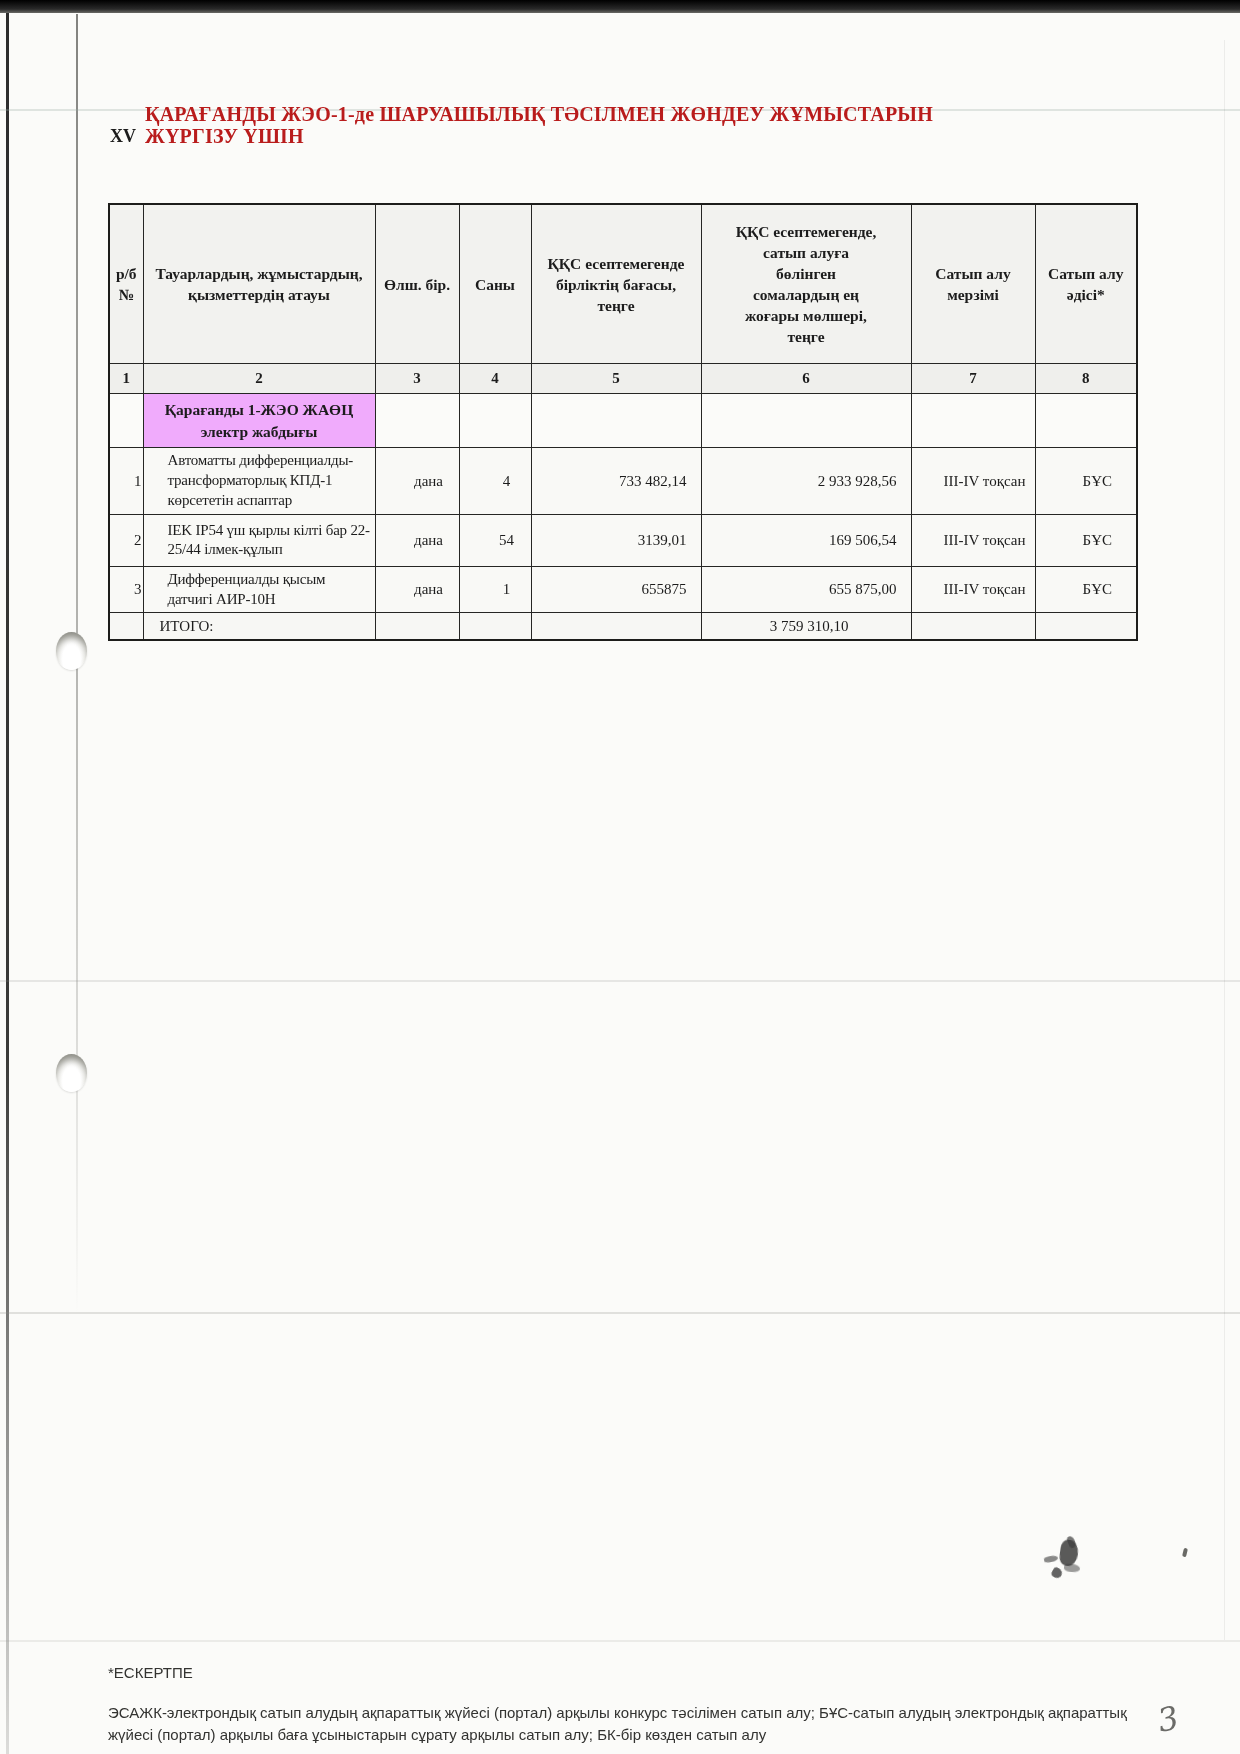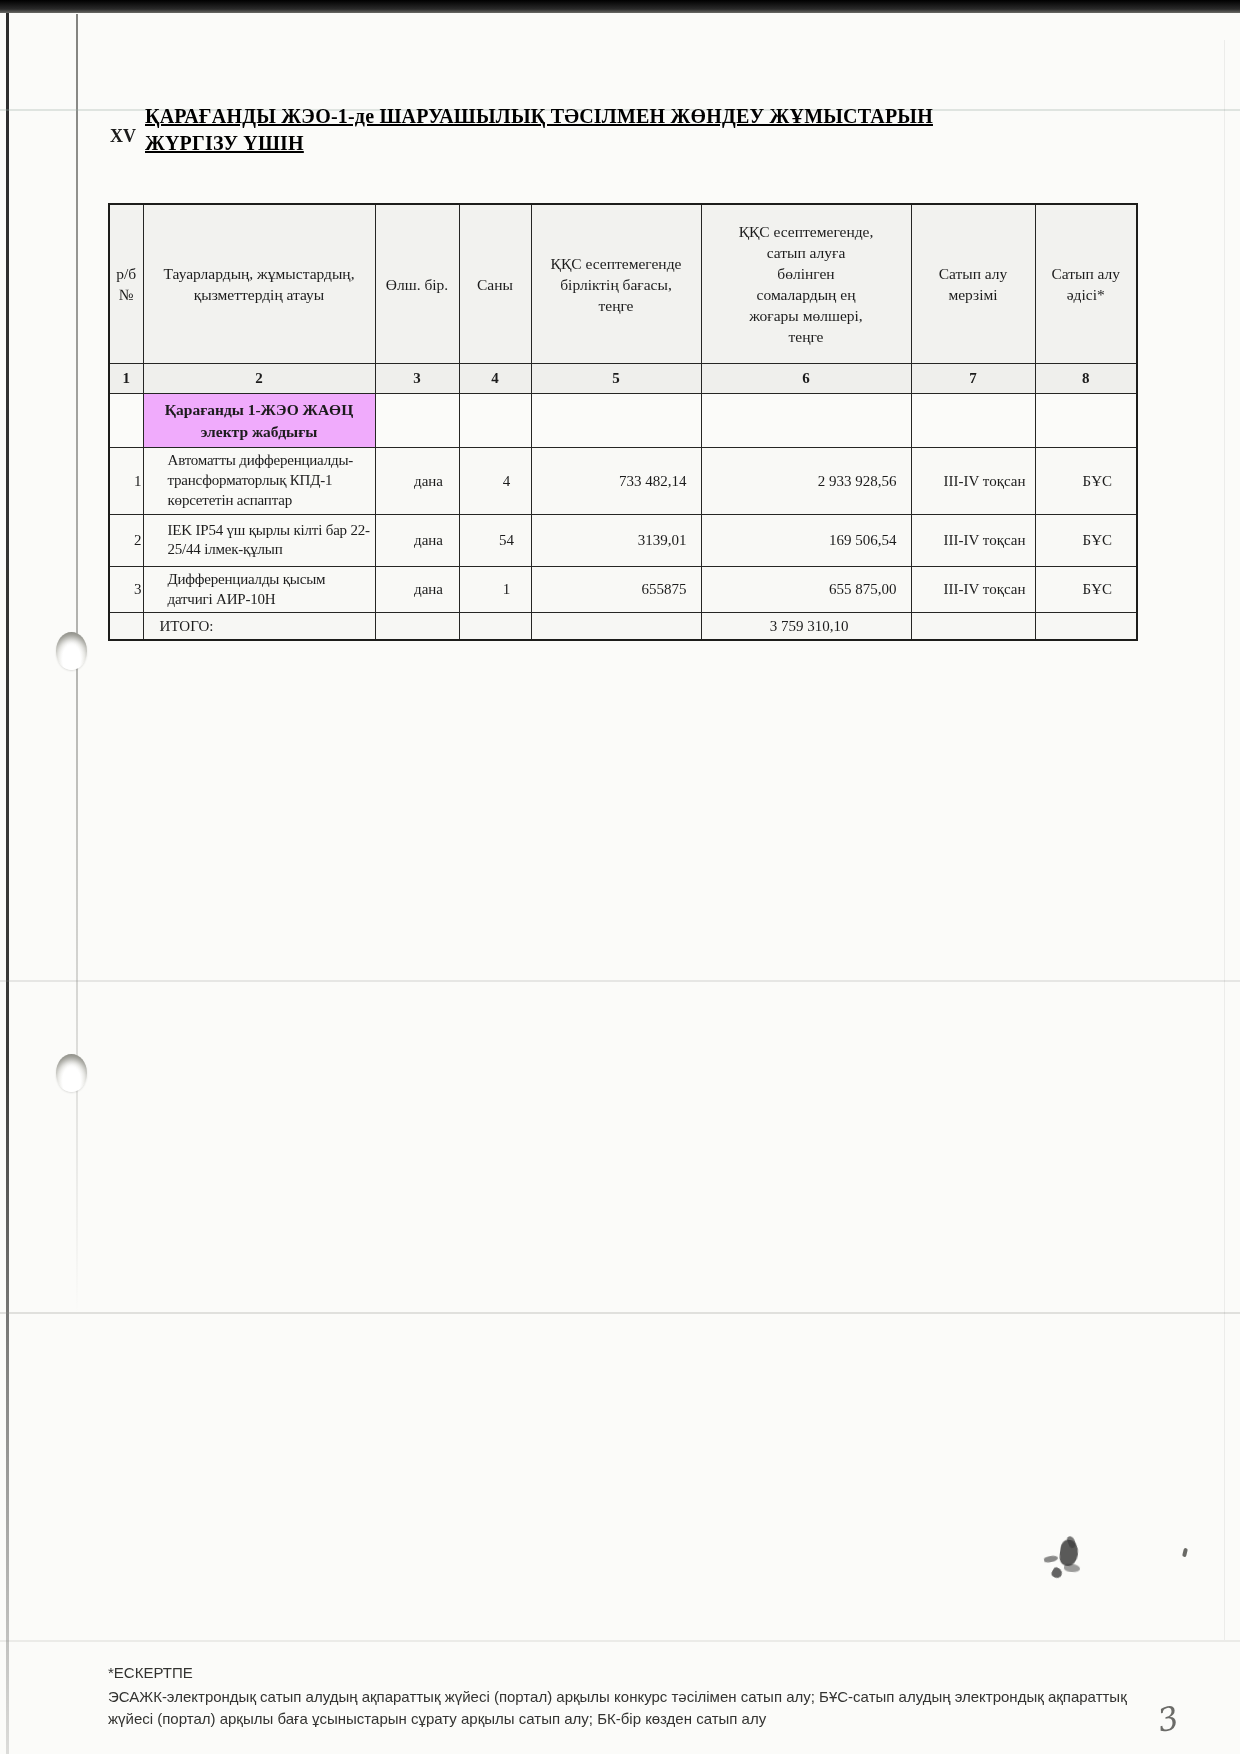"ҚАРАҒАНДЫ ЖЭО-1-де ШАРУАШЫЛЫҚ ТӘСІЛМЕН" .doc-title { color: #000000 -> #b91c1c; line-height: 27px -> 22px; text-decoration: underline -> none }
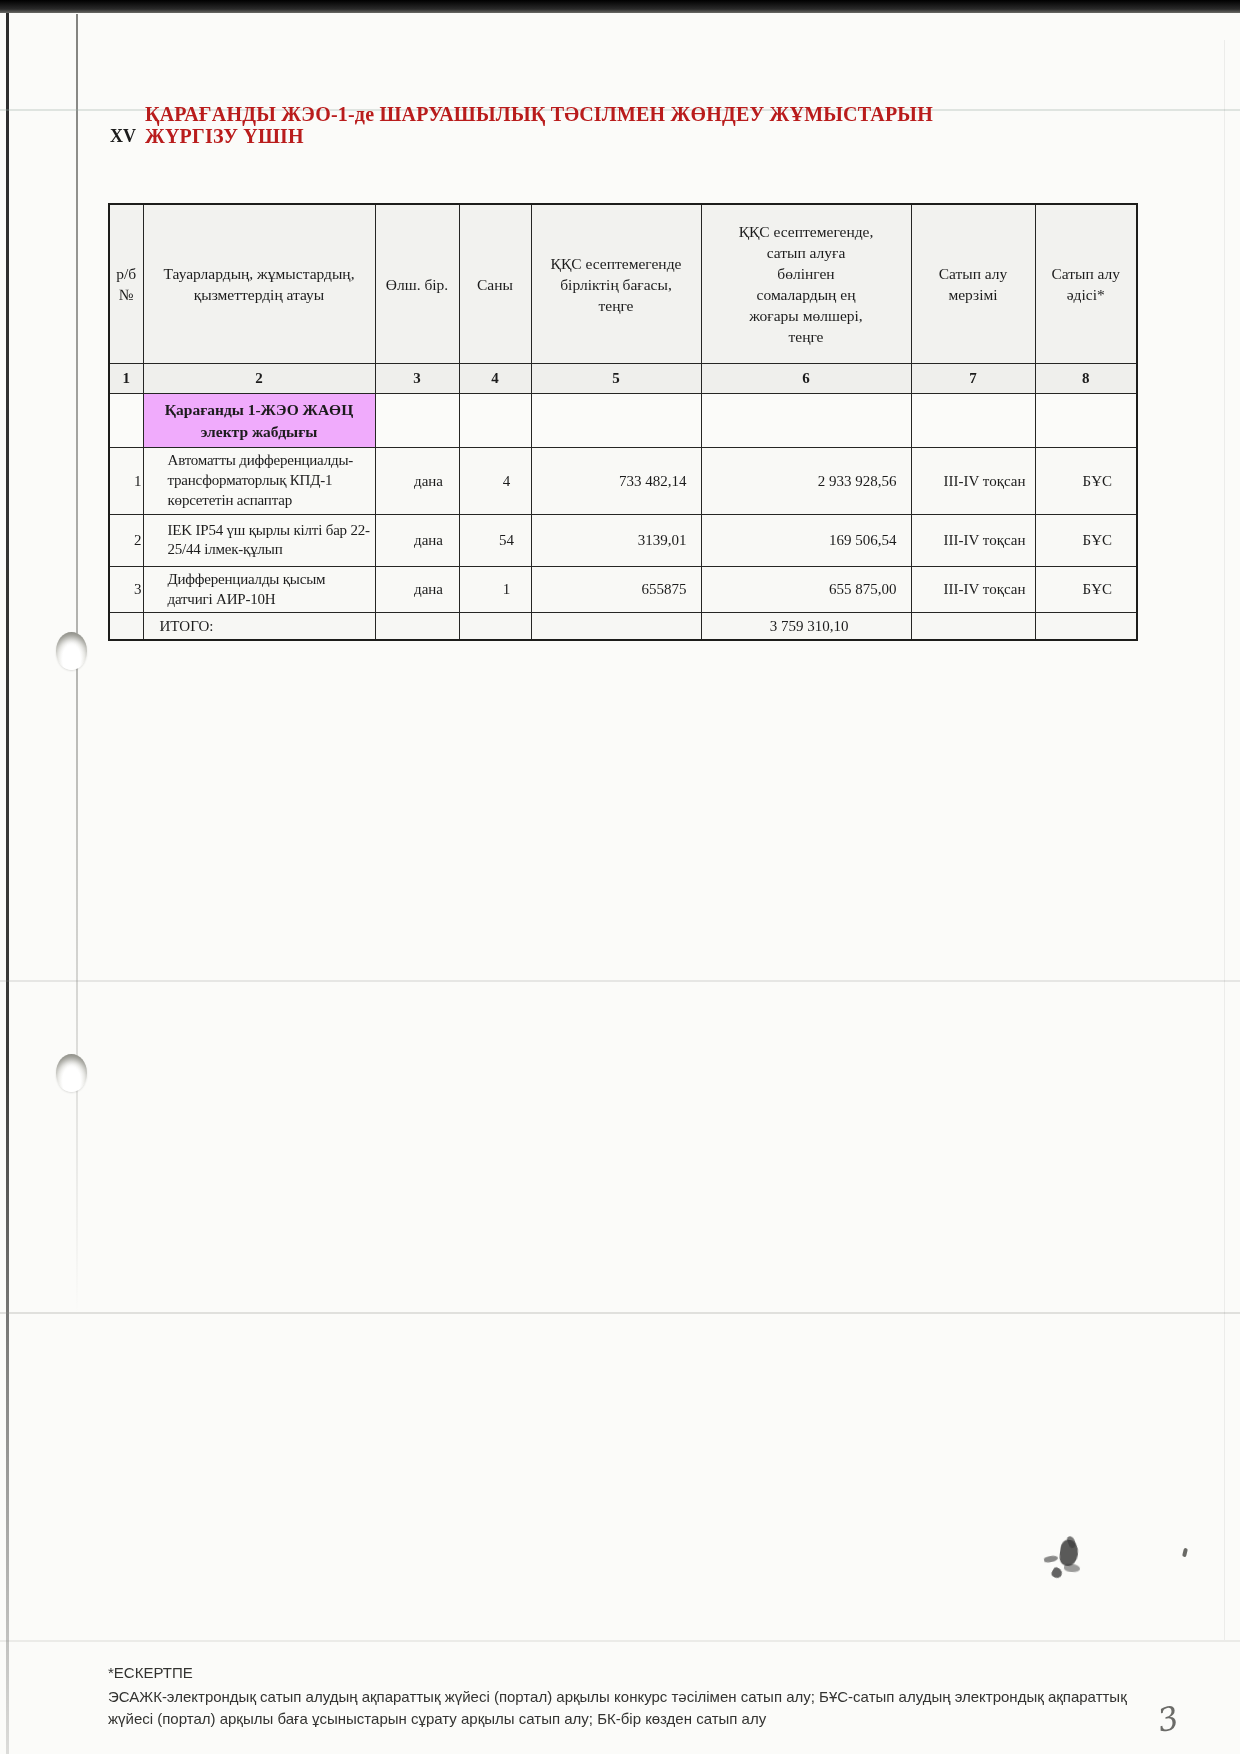"ҚҚС есептемегенде," th.hdr { font-weight: normal -> bold }
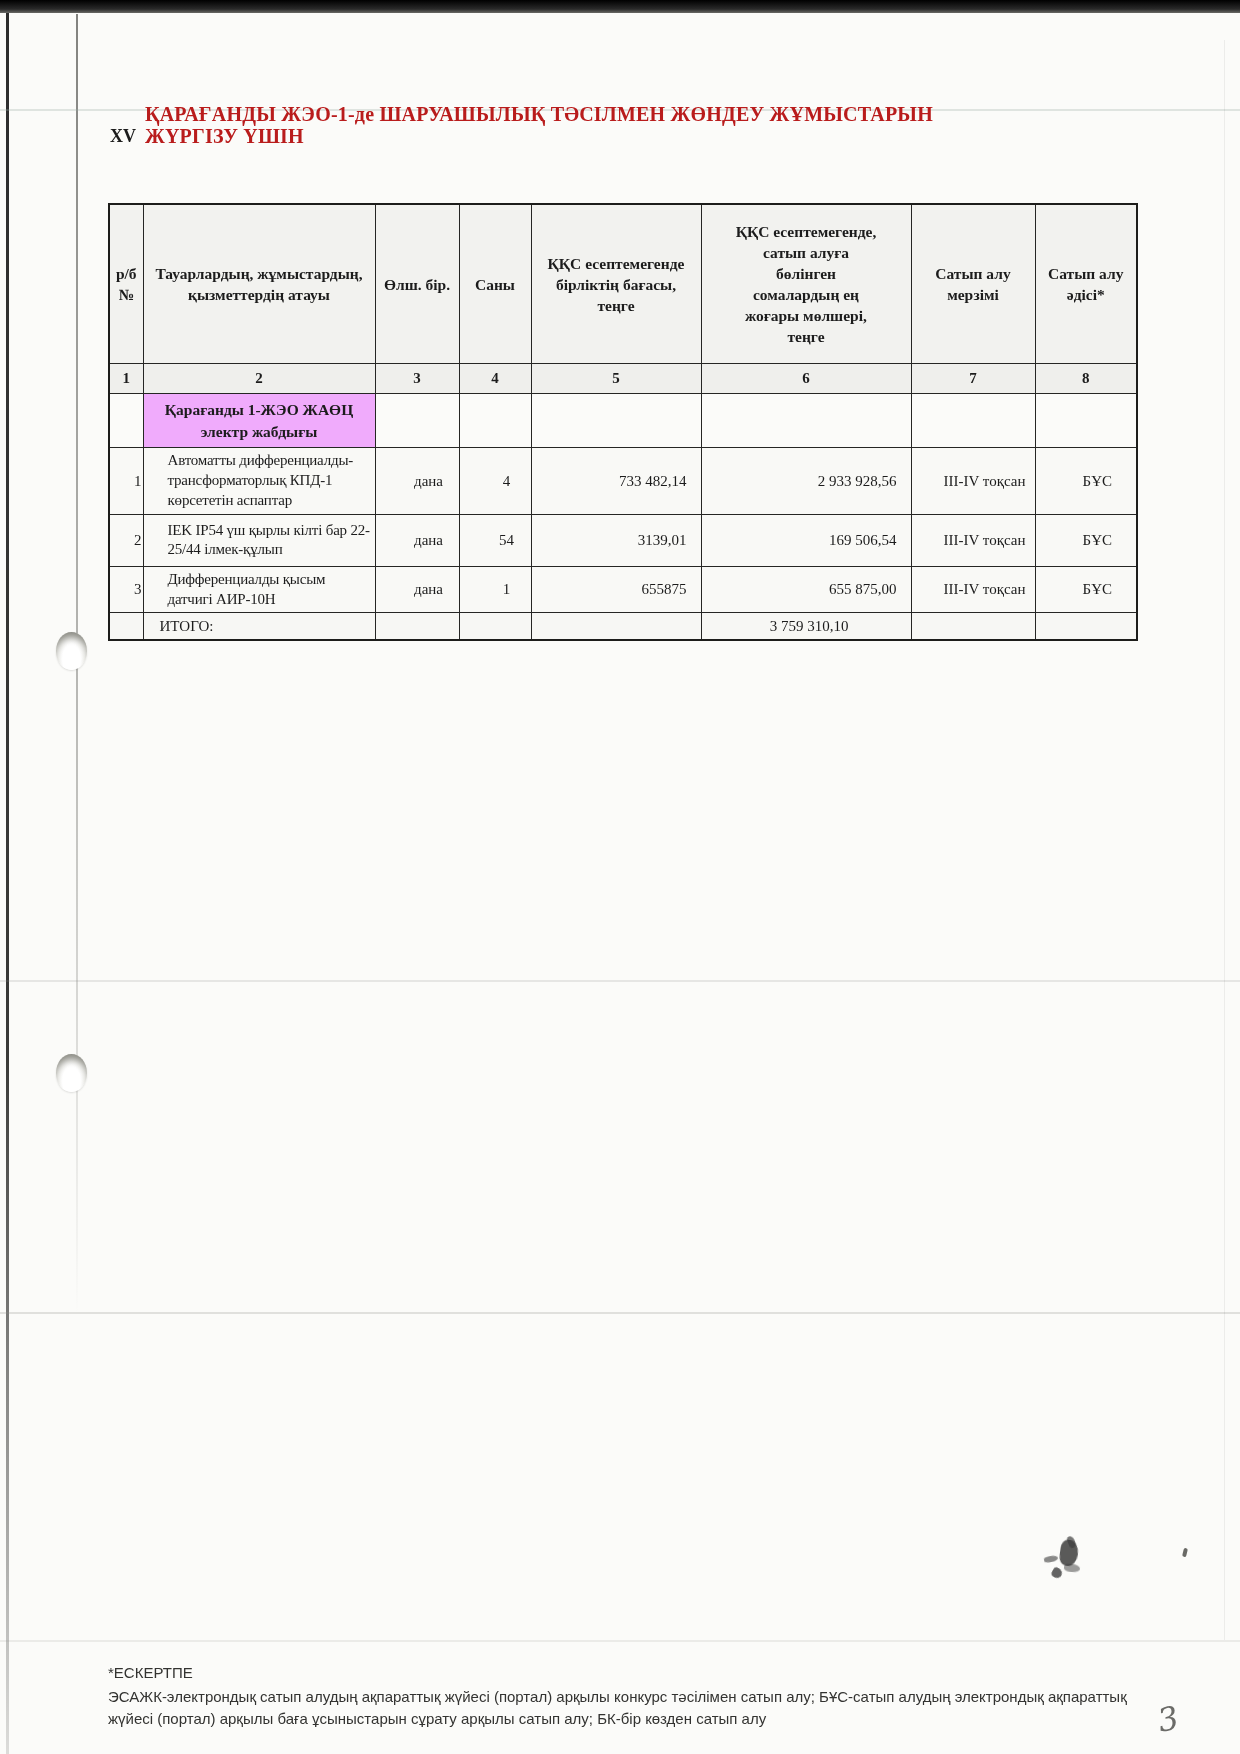"*ЕСКЕРТПЕ" .footnote .fn-title { margin-bottom: 3px -> 19px }
